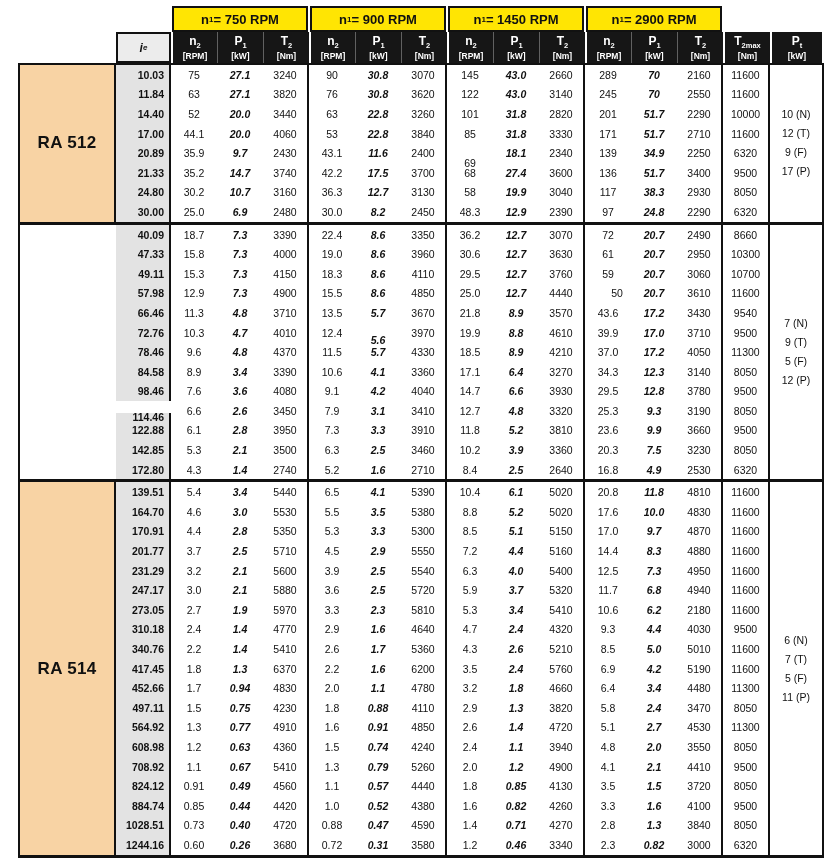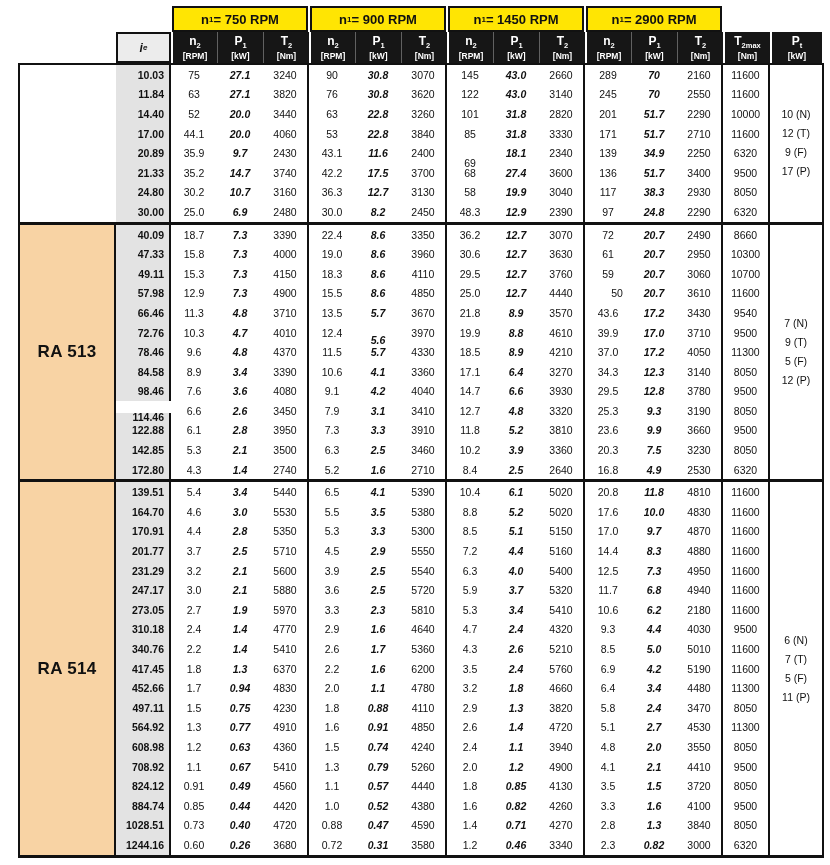"RA 512" div.m { html: none -> <div>RA 512</div> }
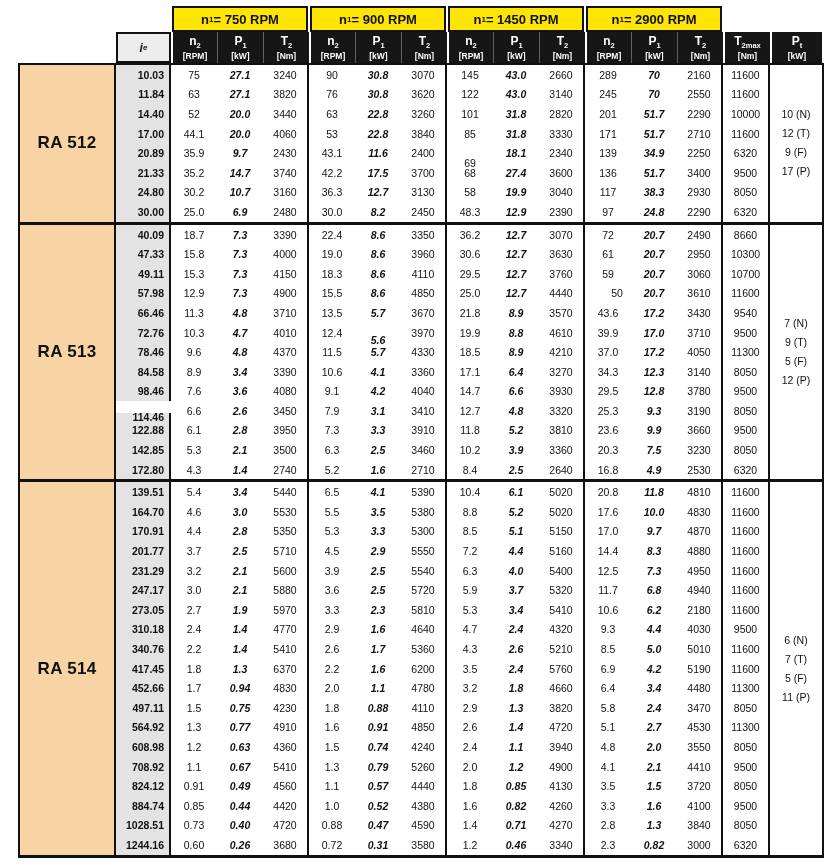"RA 513" div.m { html: <div>RA 513</div> -> none }
